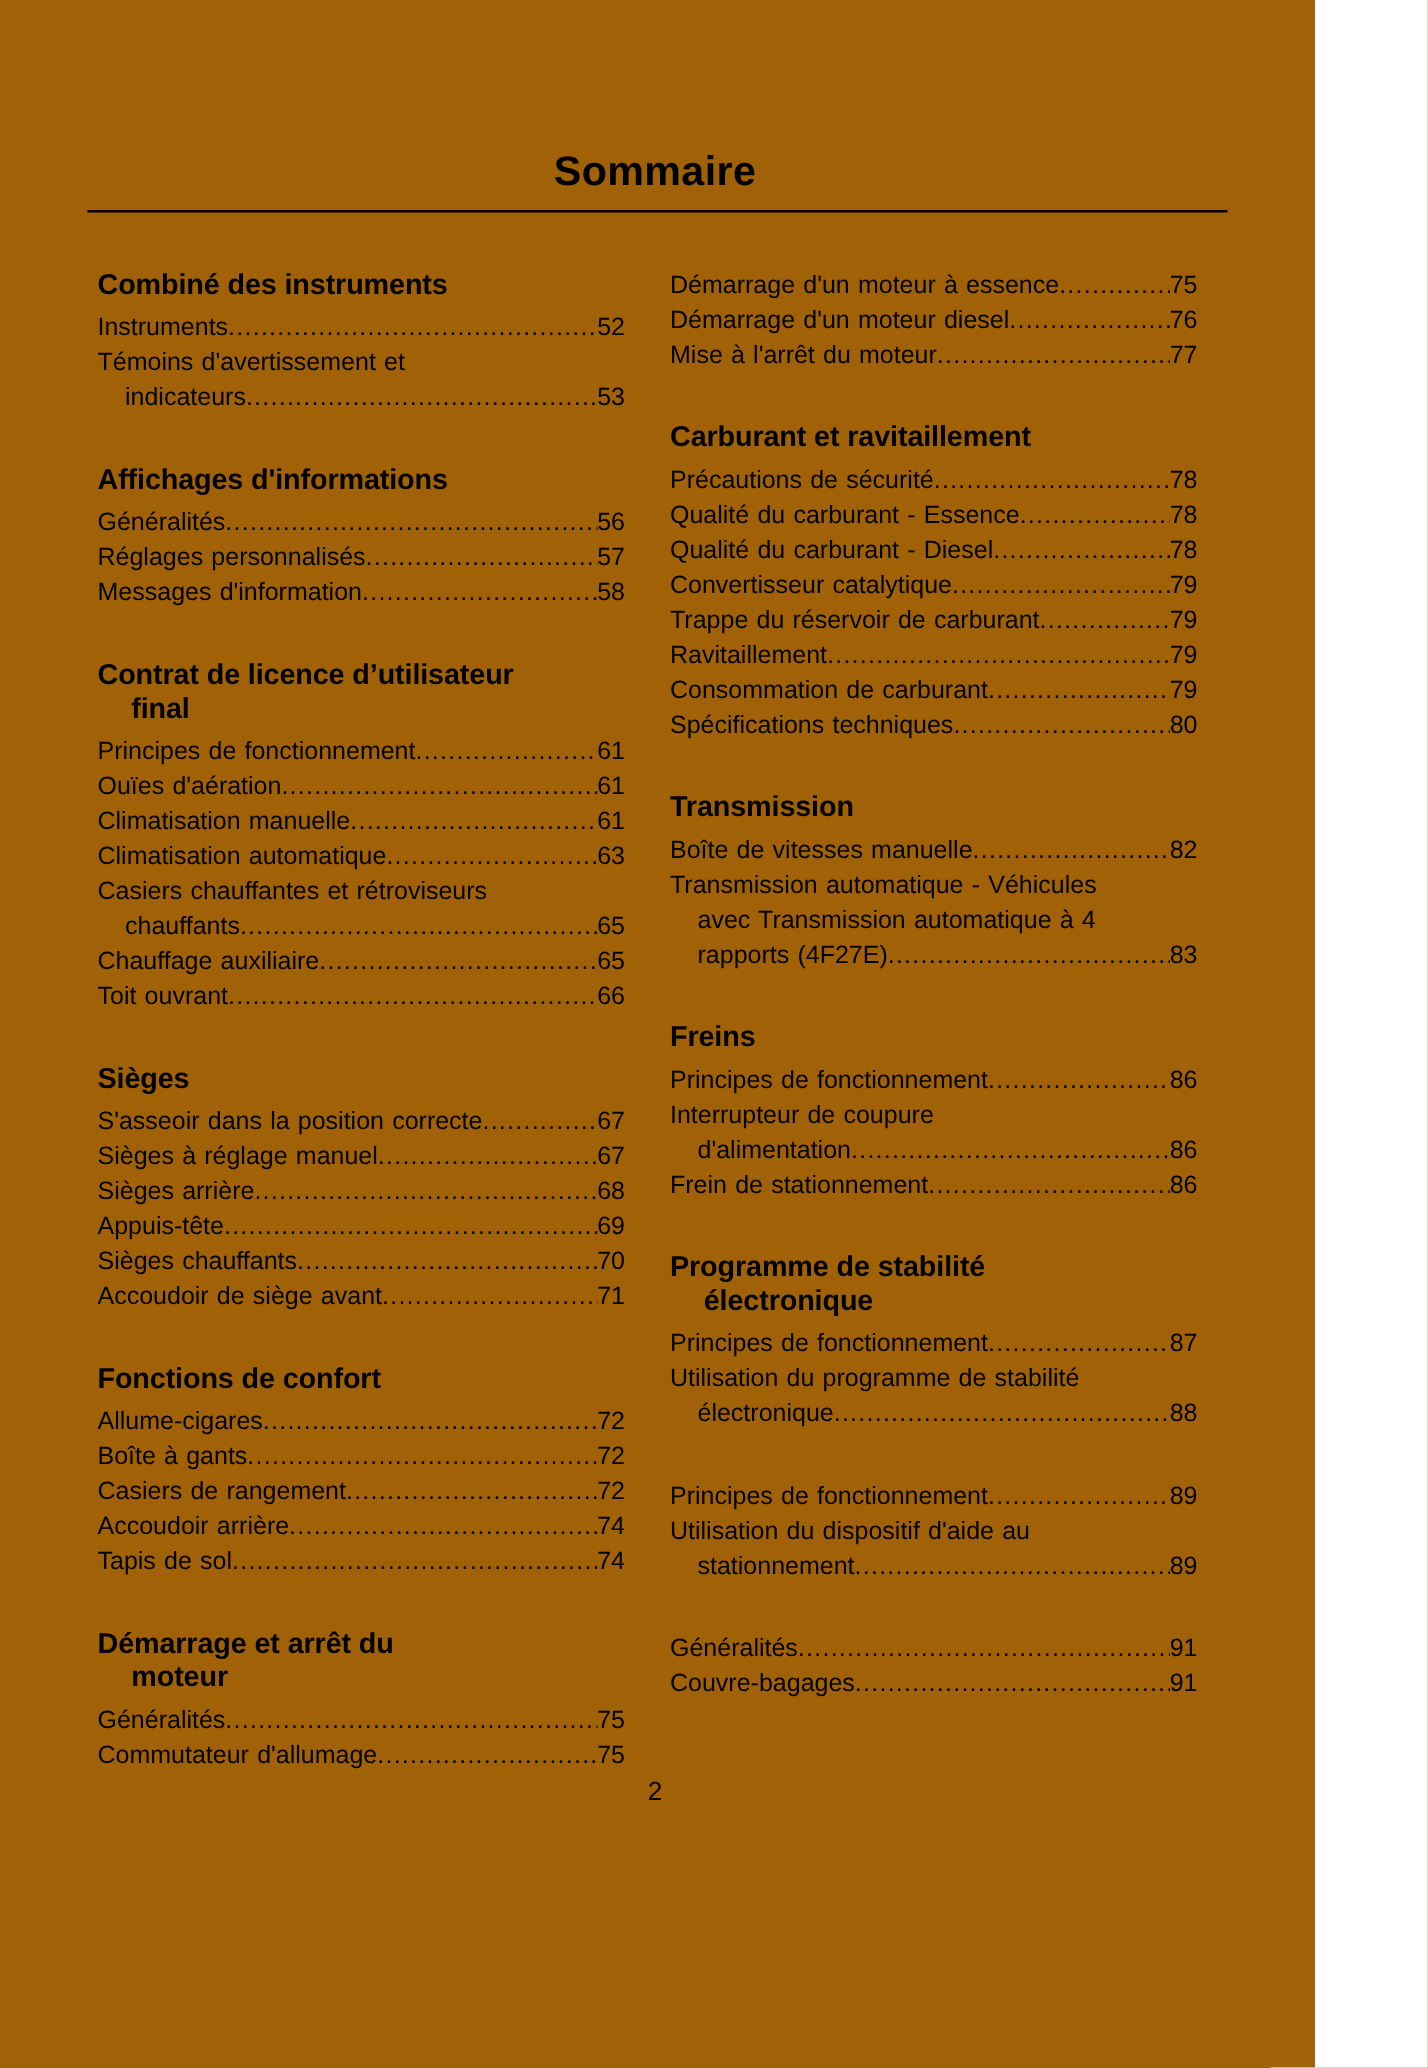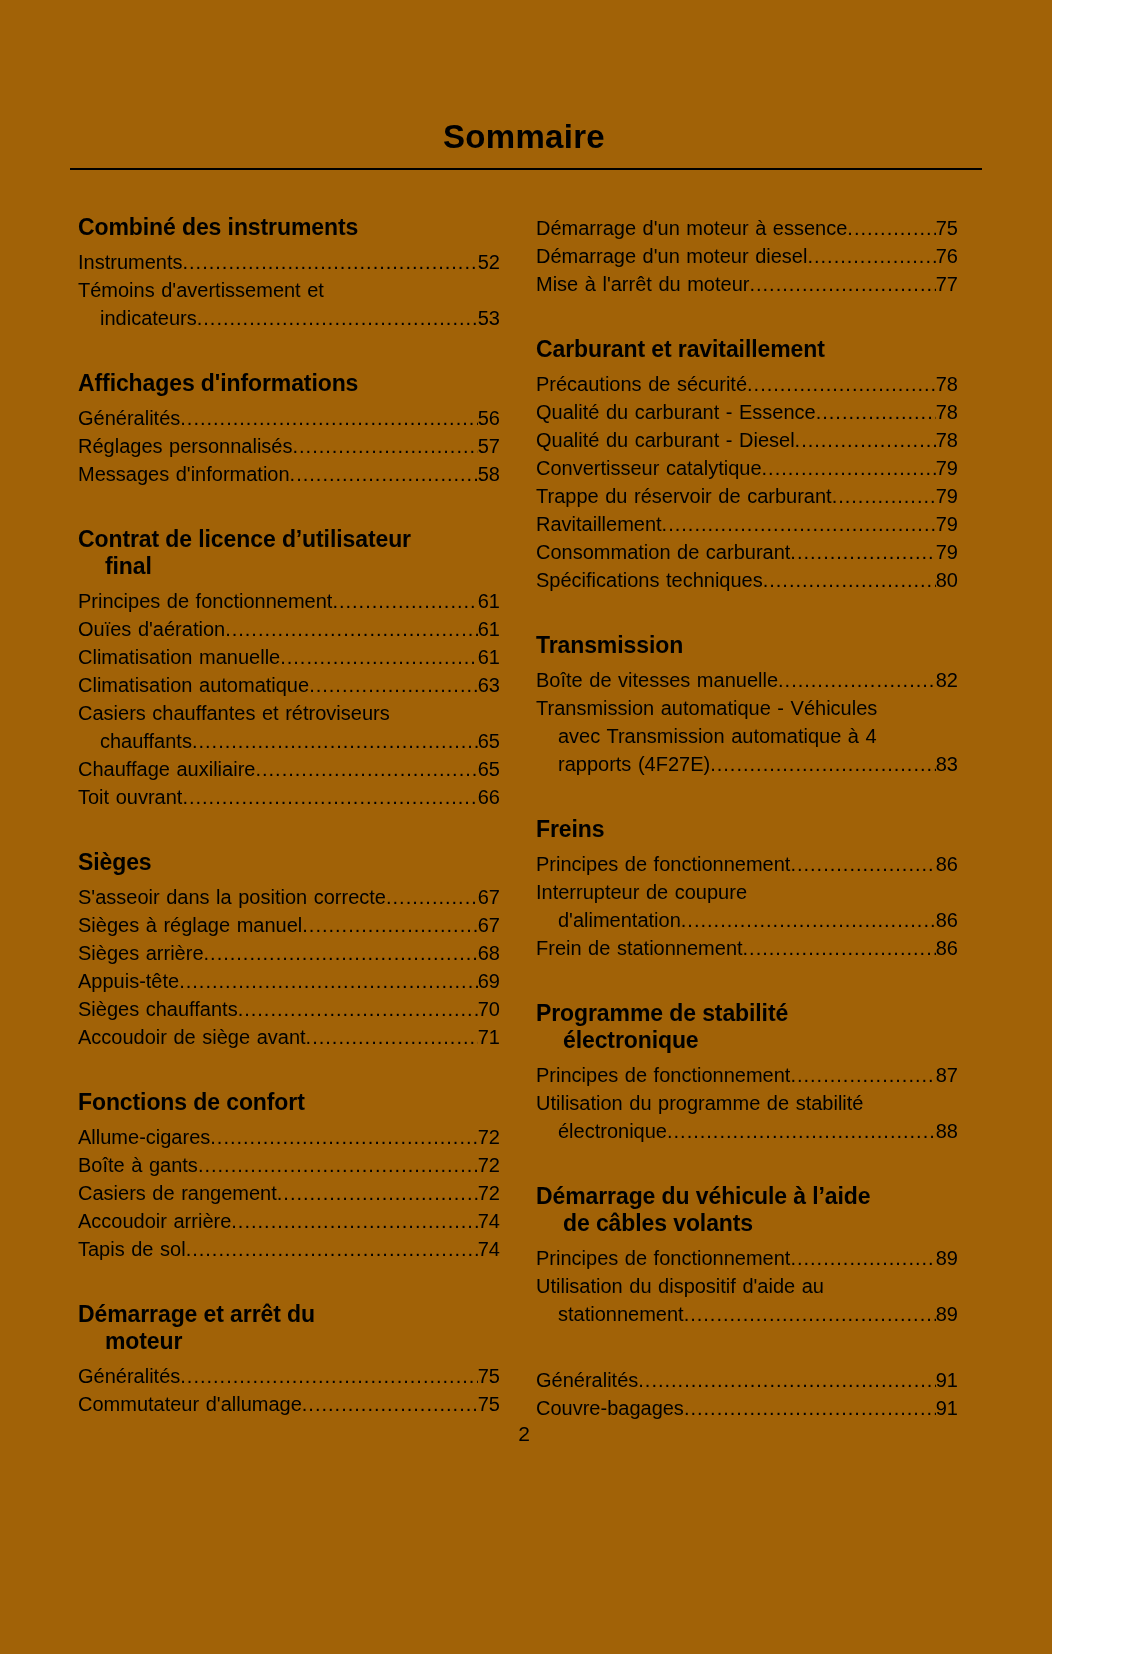"Démarrage du véhicule à l’aide" div.heading { html: <div> <div>Démarrage du véhicule à l’aide</div> <div>de câbles volants</div> </div> -> none }
